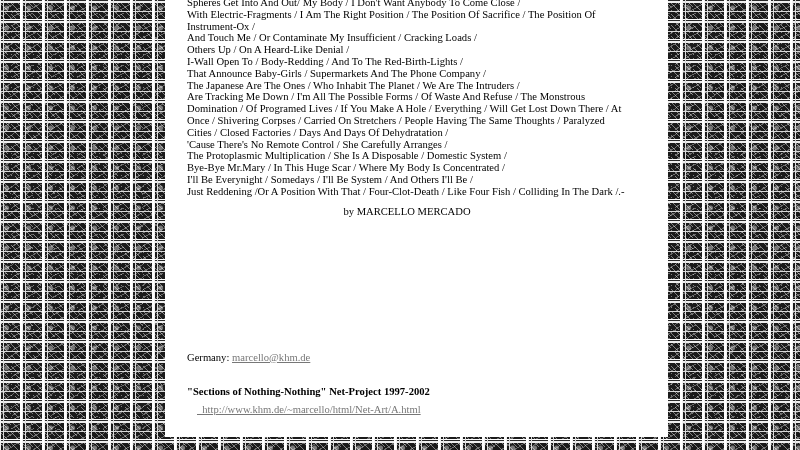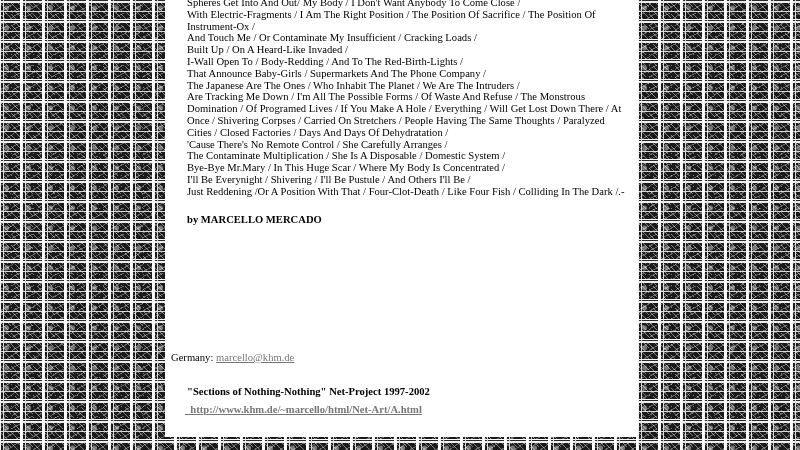"Spheres Get Into And Out/" .panel { padding-left: none -> 30px }
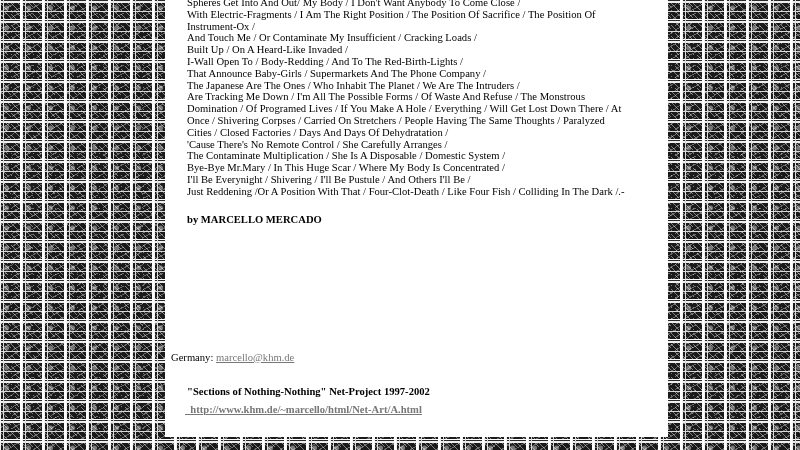"Built Up / On A" span.poem-line { text: Built Up / On A Heard-Like Invaded -> Others Up / On A Heard-Like Denial }
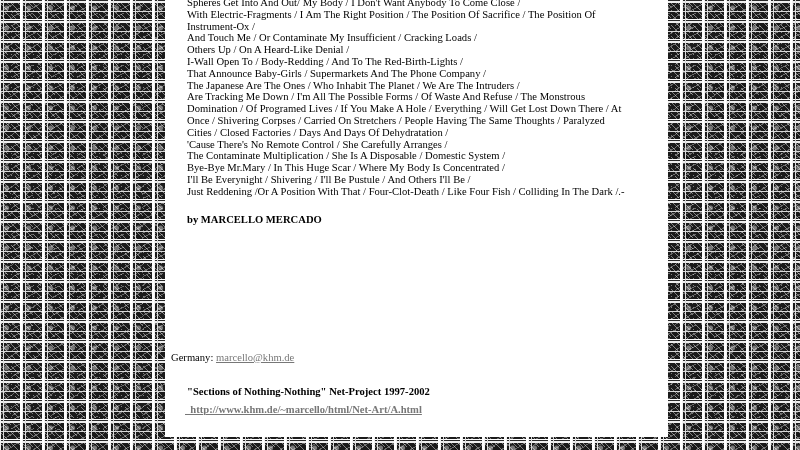"The Contaminate Multiplication / She" span.poem-line { text: Contaminate -> Protoplasmic }
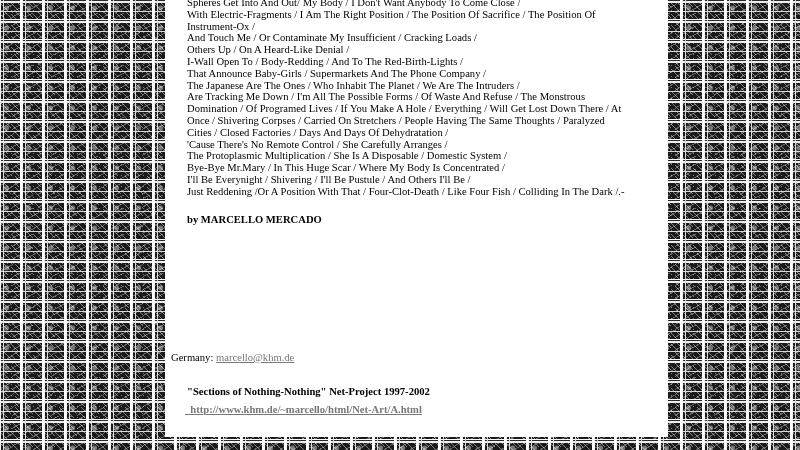"I'll Be Everynight / Shivering" span.poem-line { text: Shivering / I'll Be Pustule -> Somedays / I'll Be System }
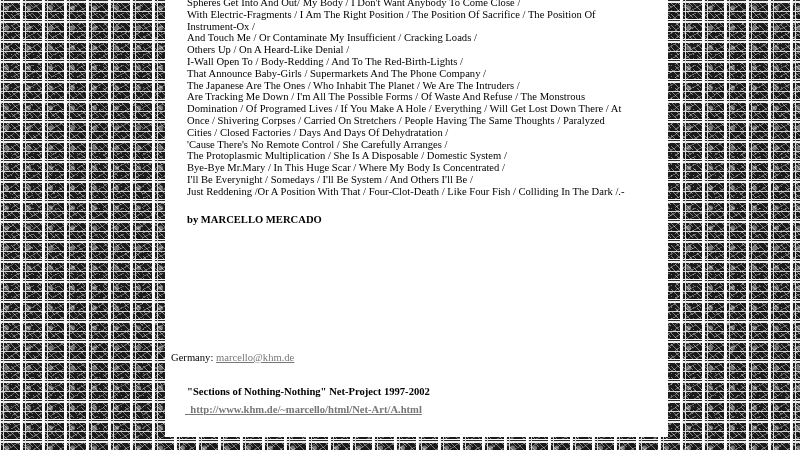"by MARCELLO MERCADO" .byline { font-weight: bold -> normal; margin-top: 16px -> 8px; text-align: none -> center }
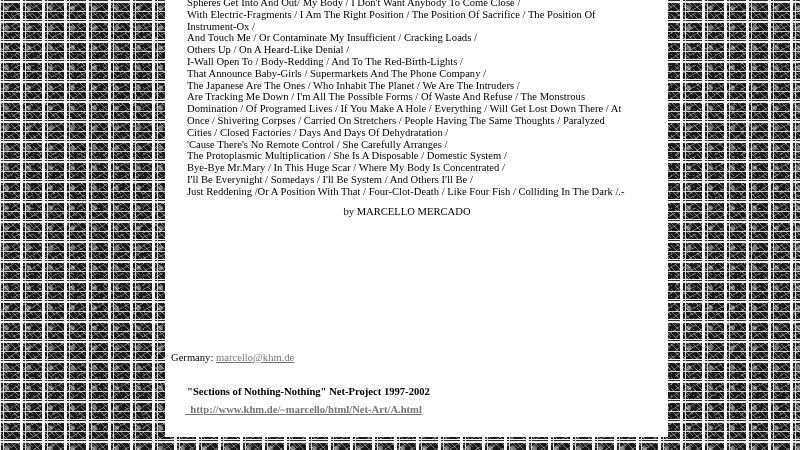"Germany: marcello@khm.de" .contact { left: 6px -> 22px }
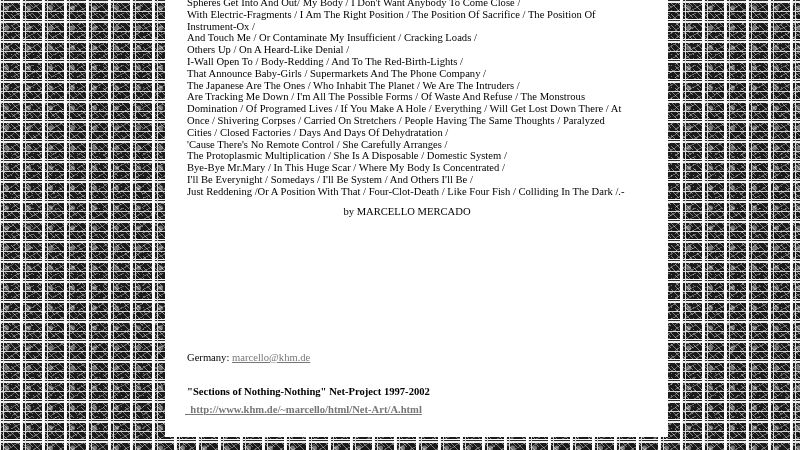"http://www.khm.de/~marcello/html/Net-Art" .project-link { font-weight: bold -> none; left: 20px -> 32px }
